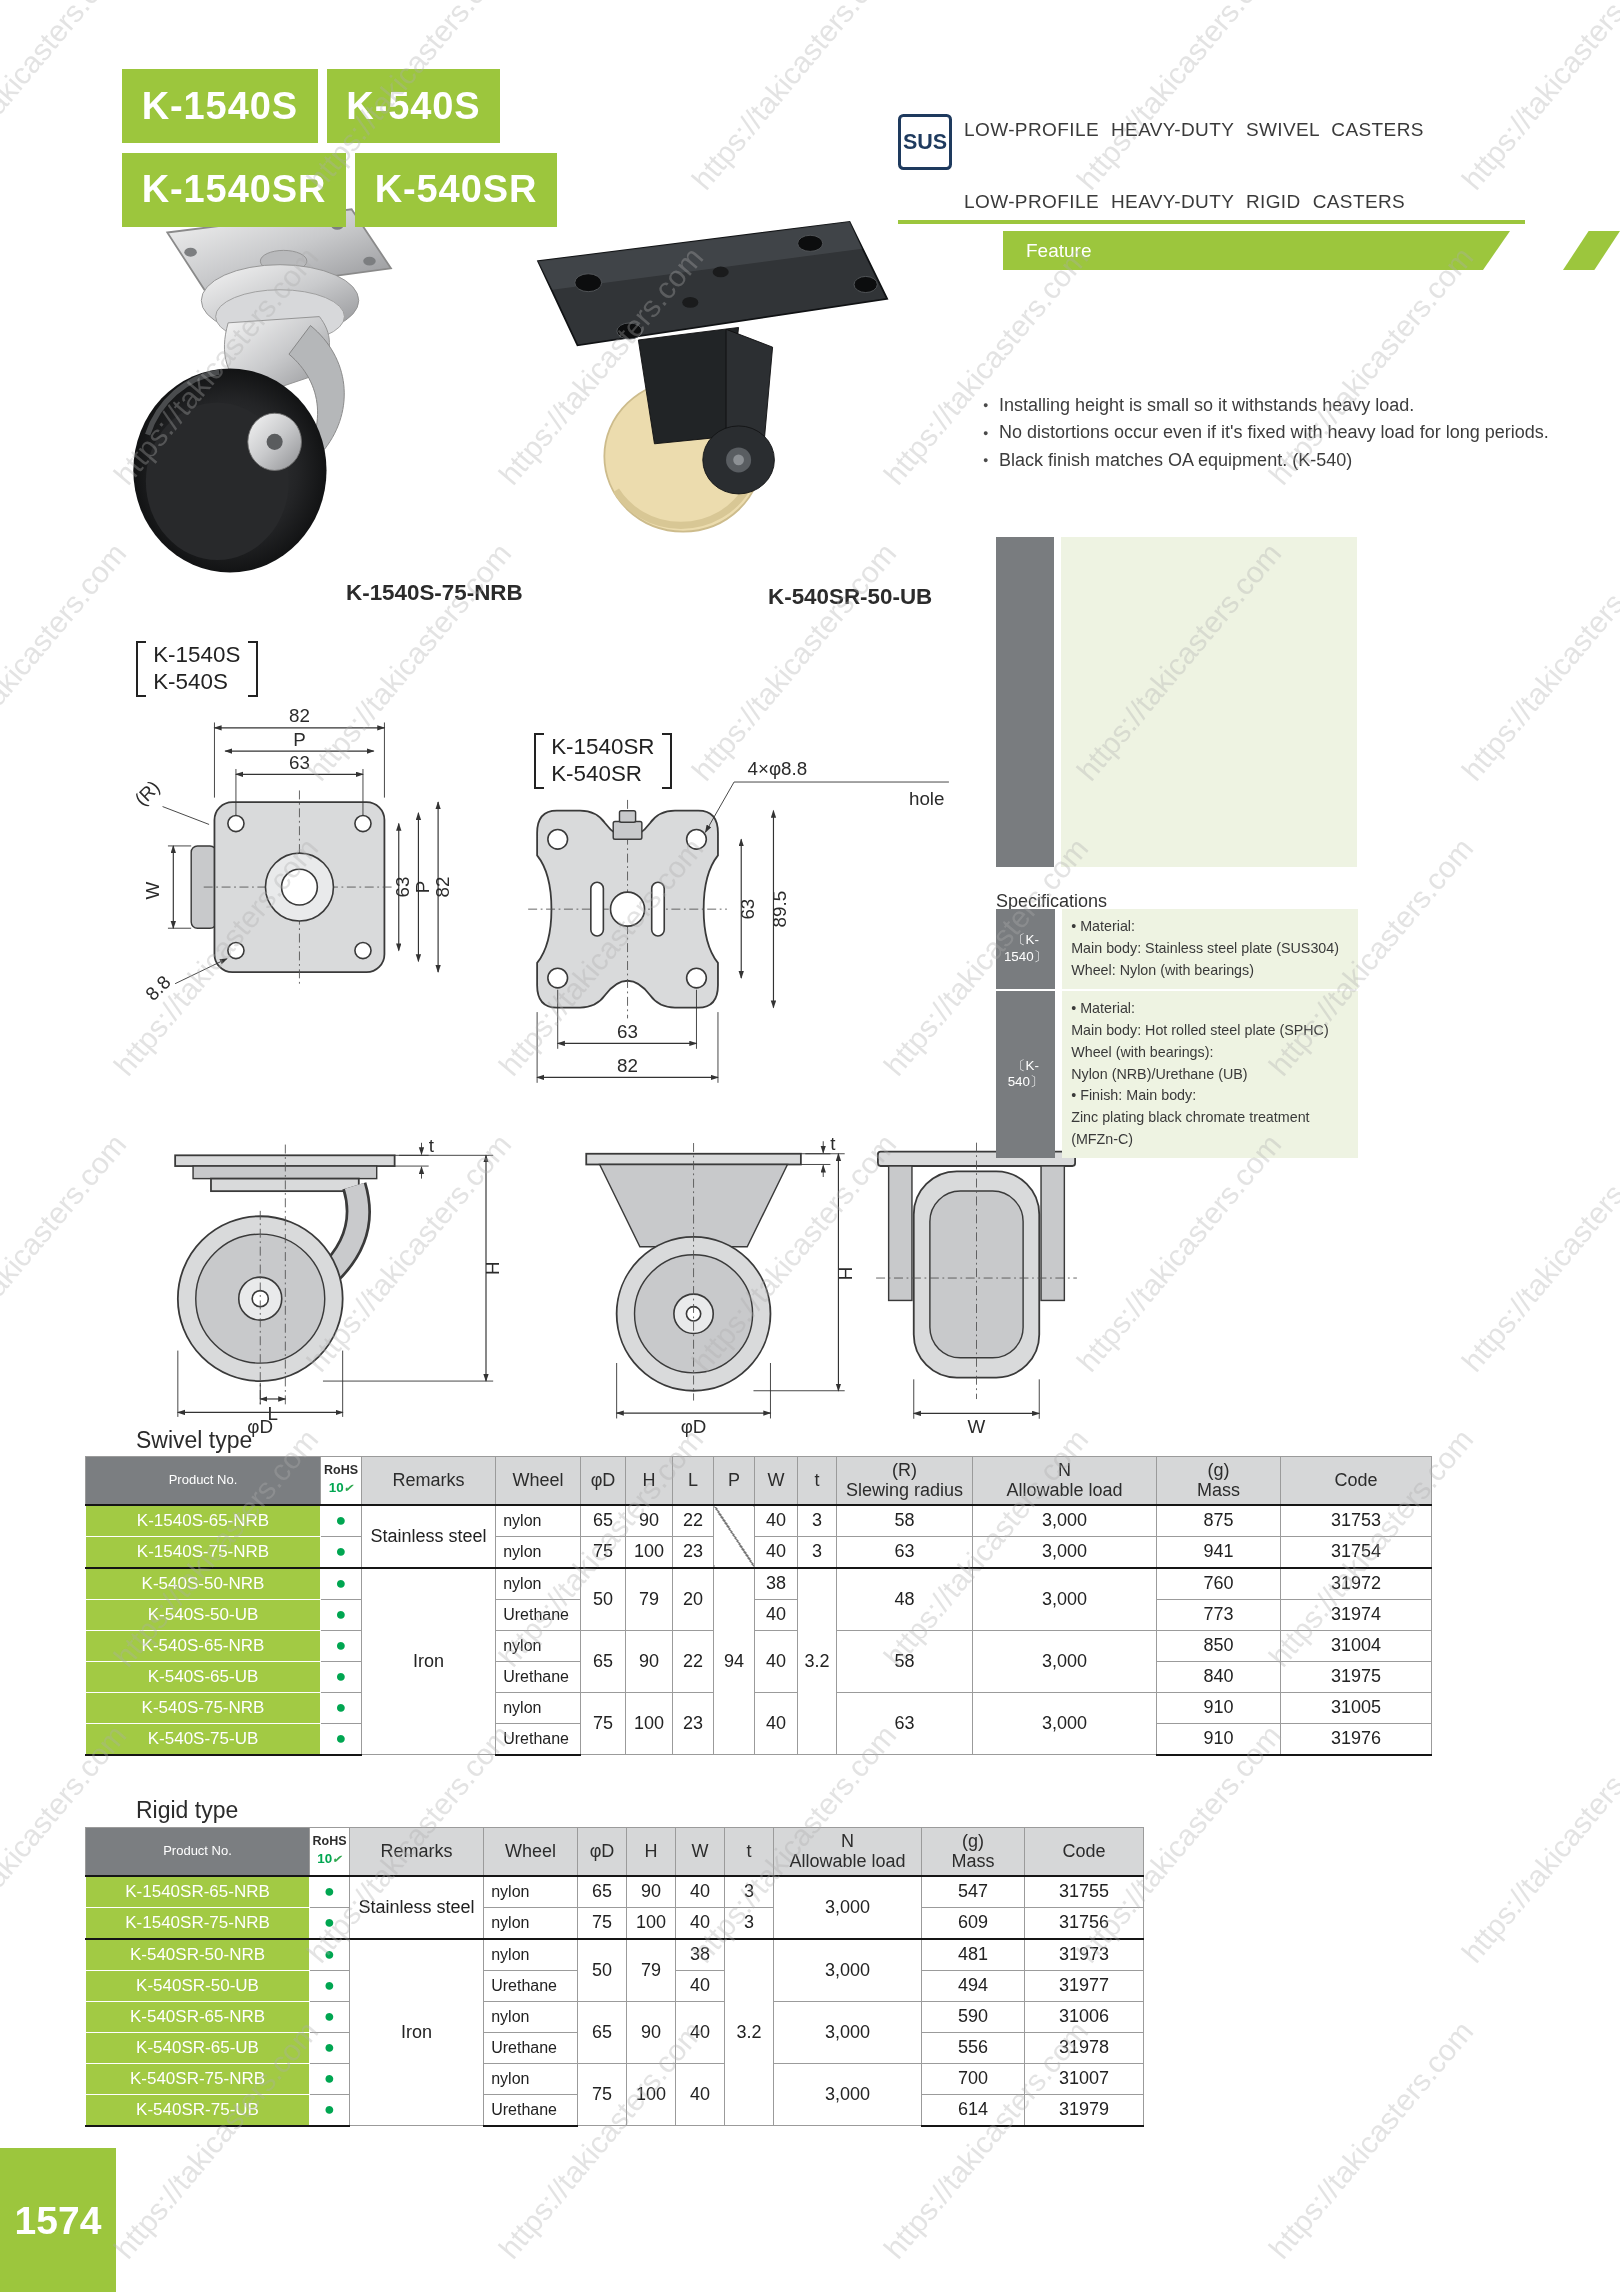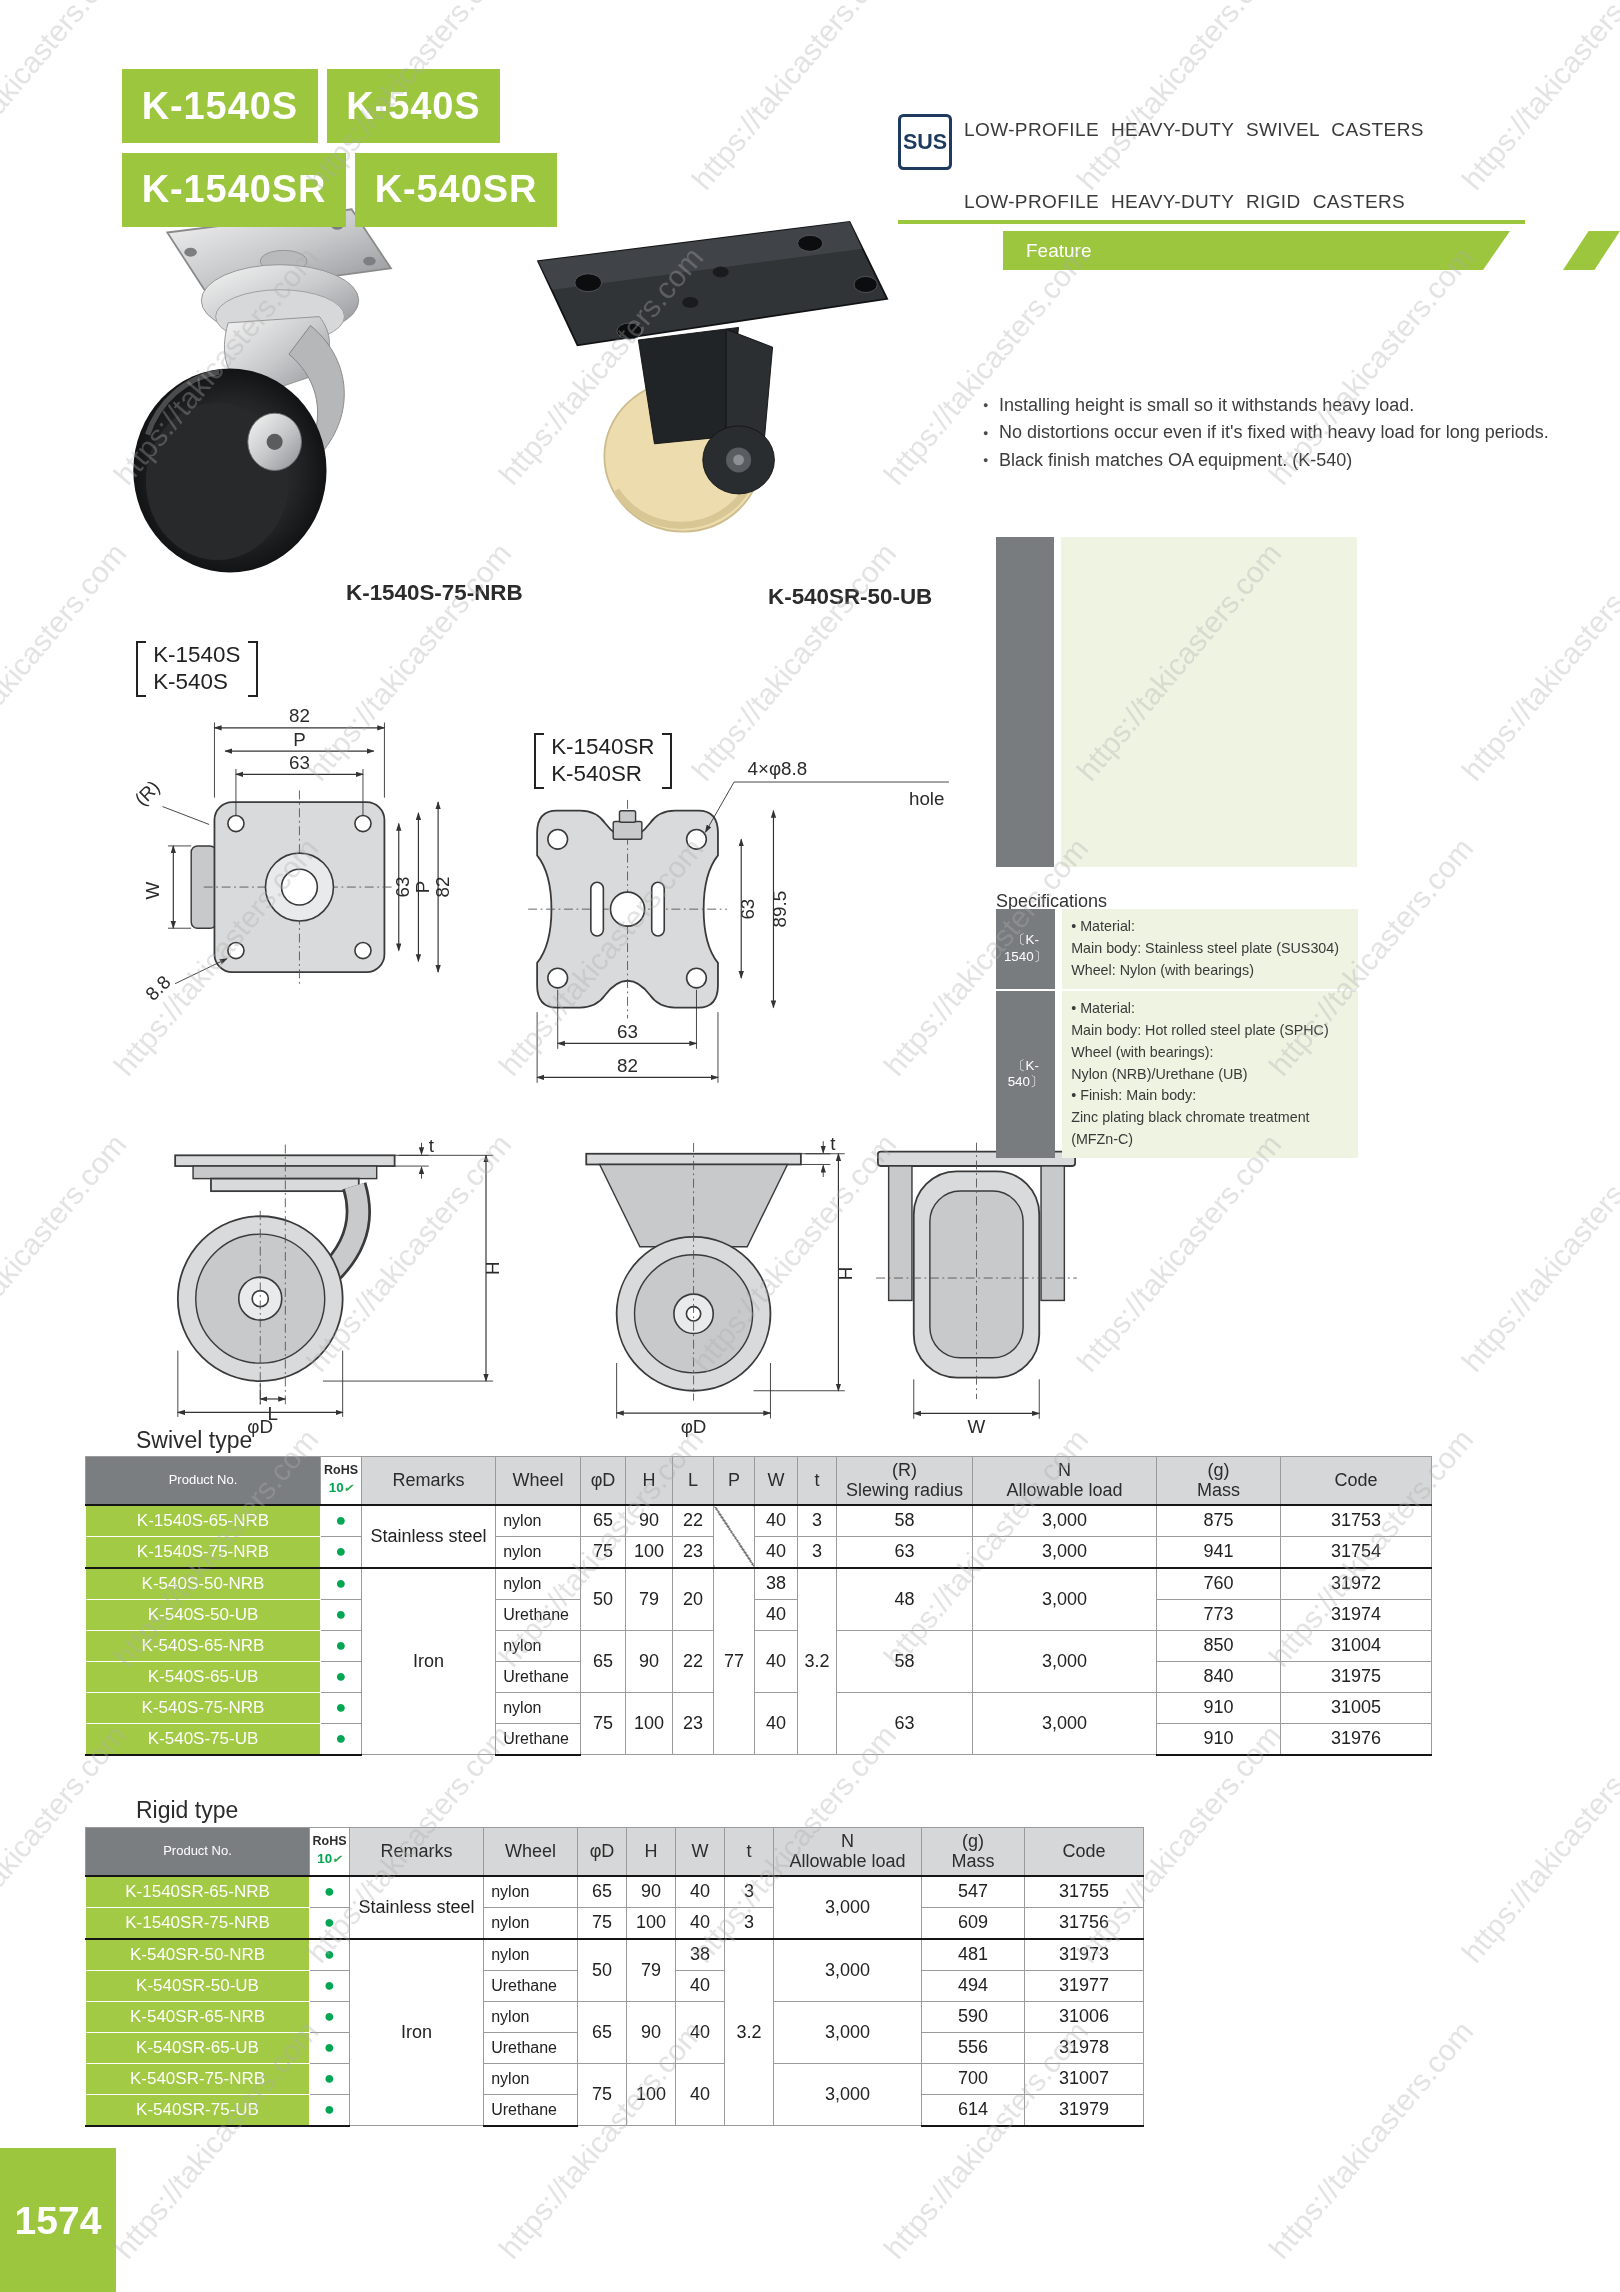"77" td { text: 77 -> 94 }
